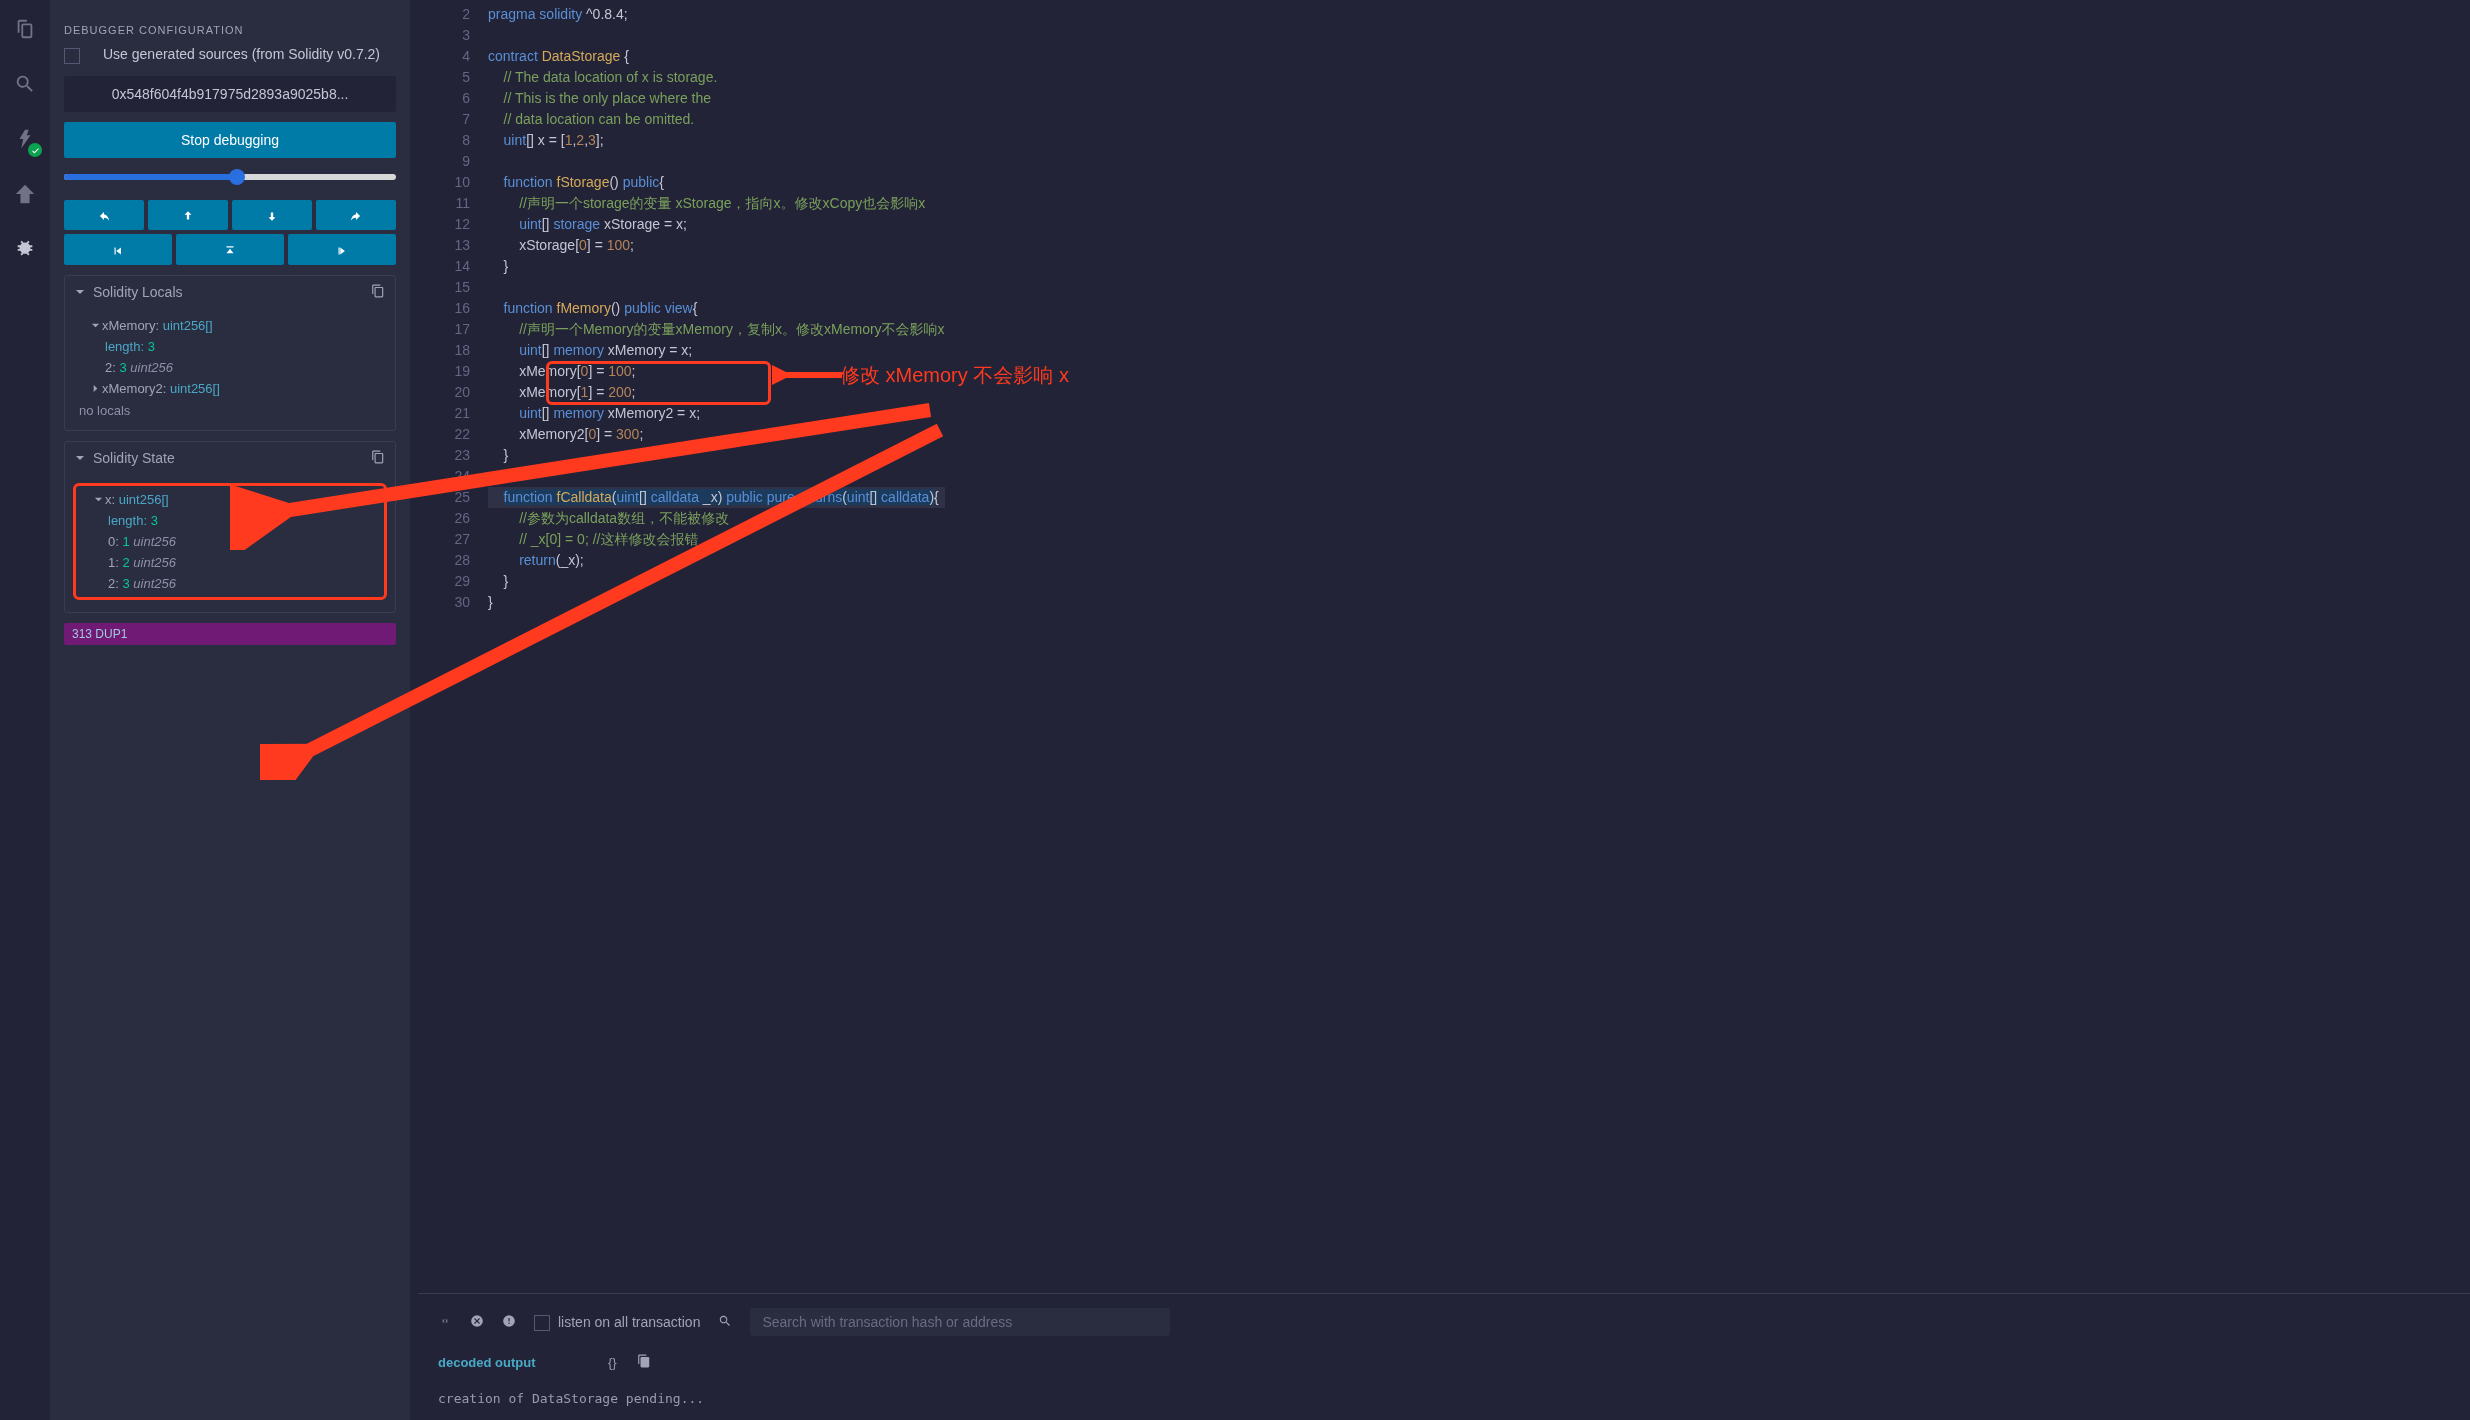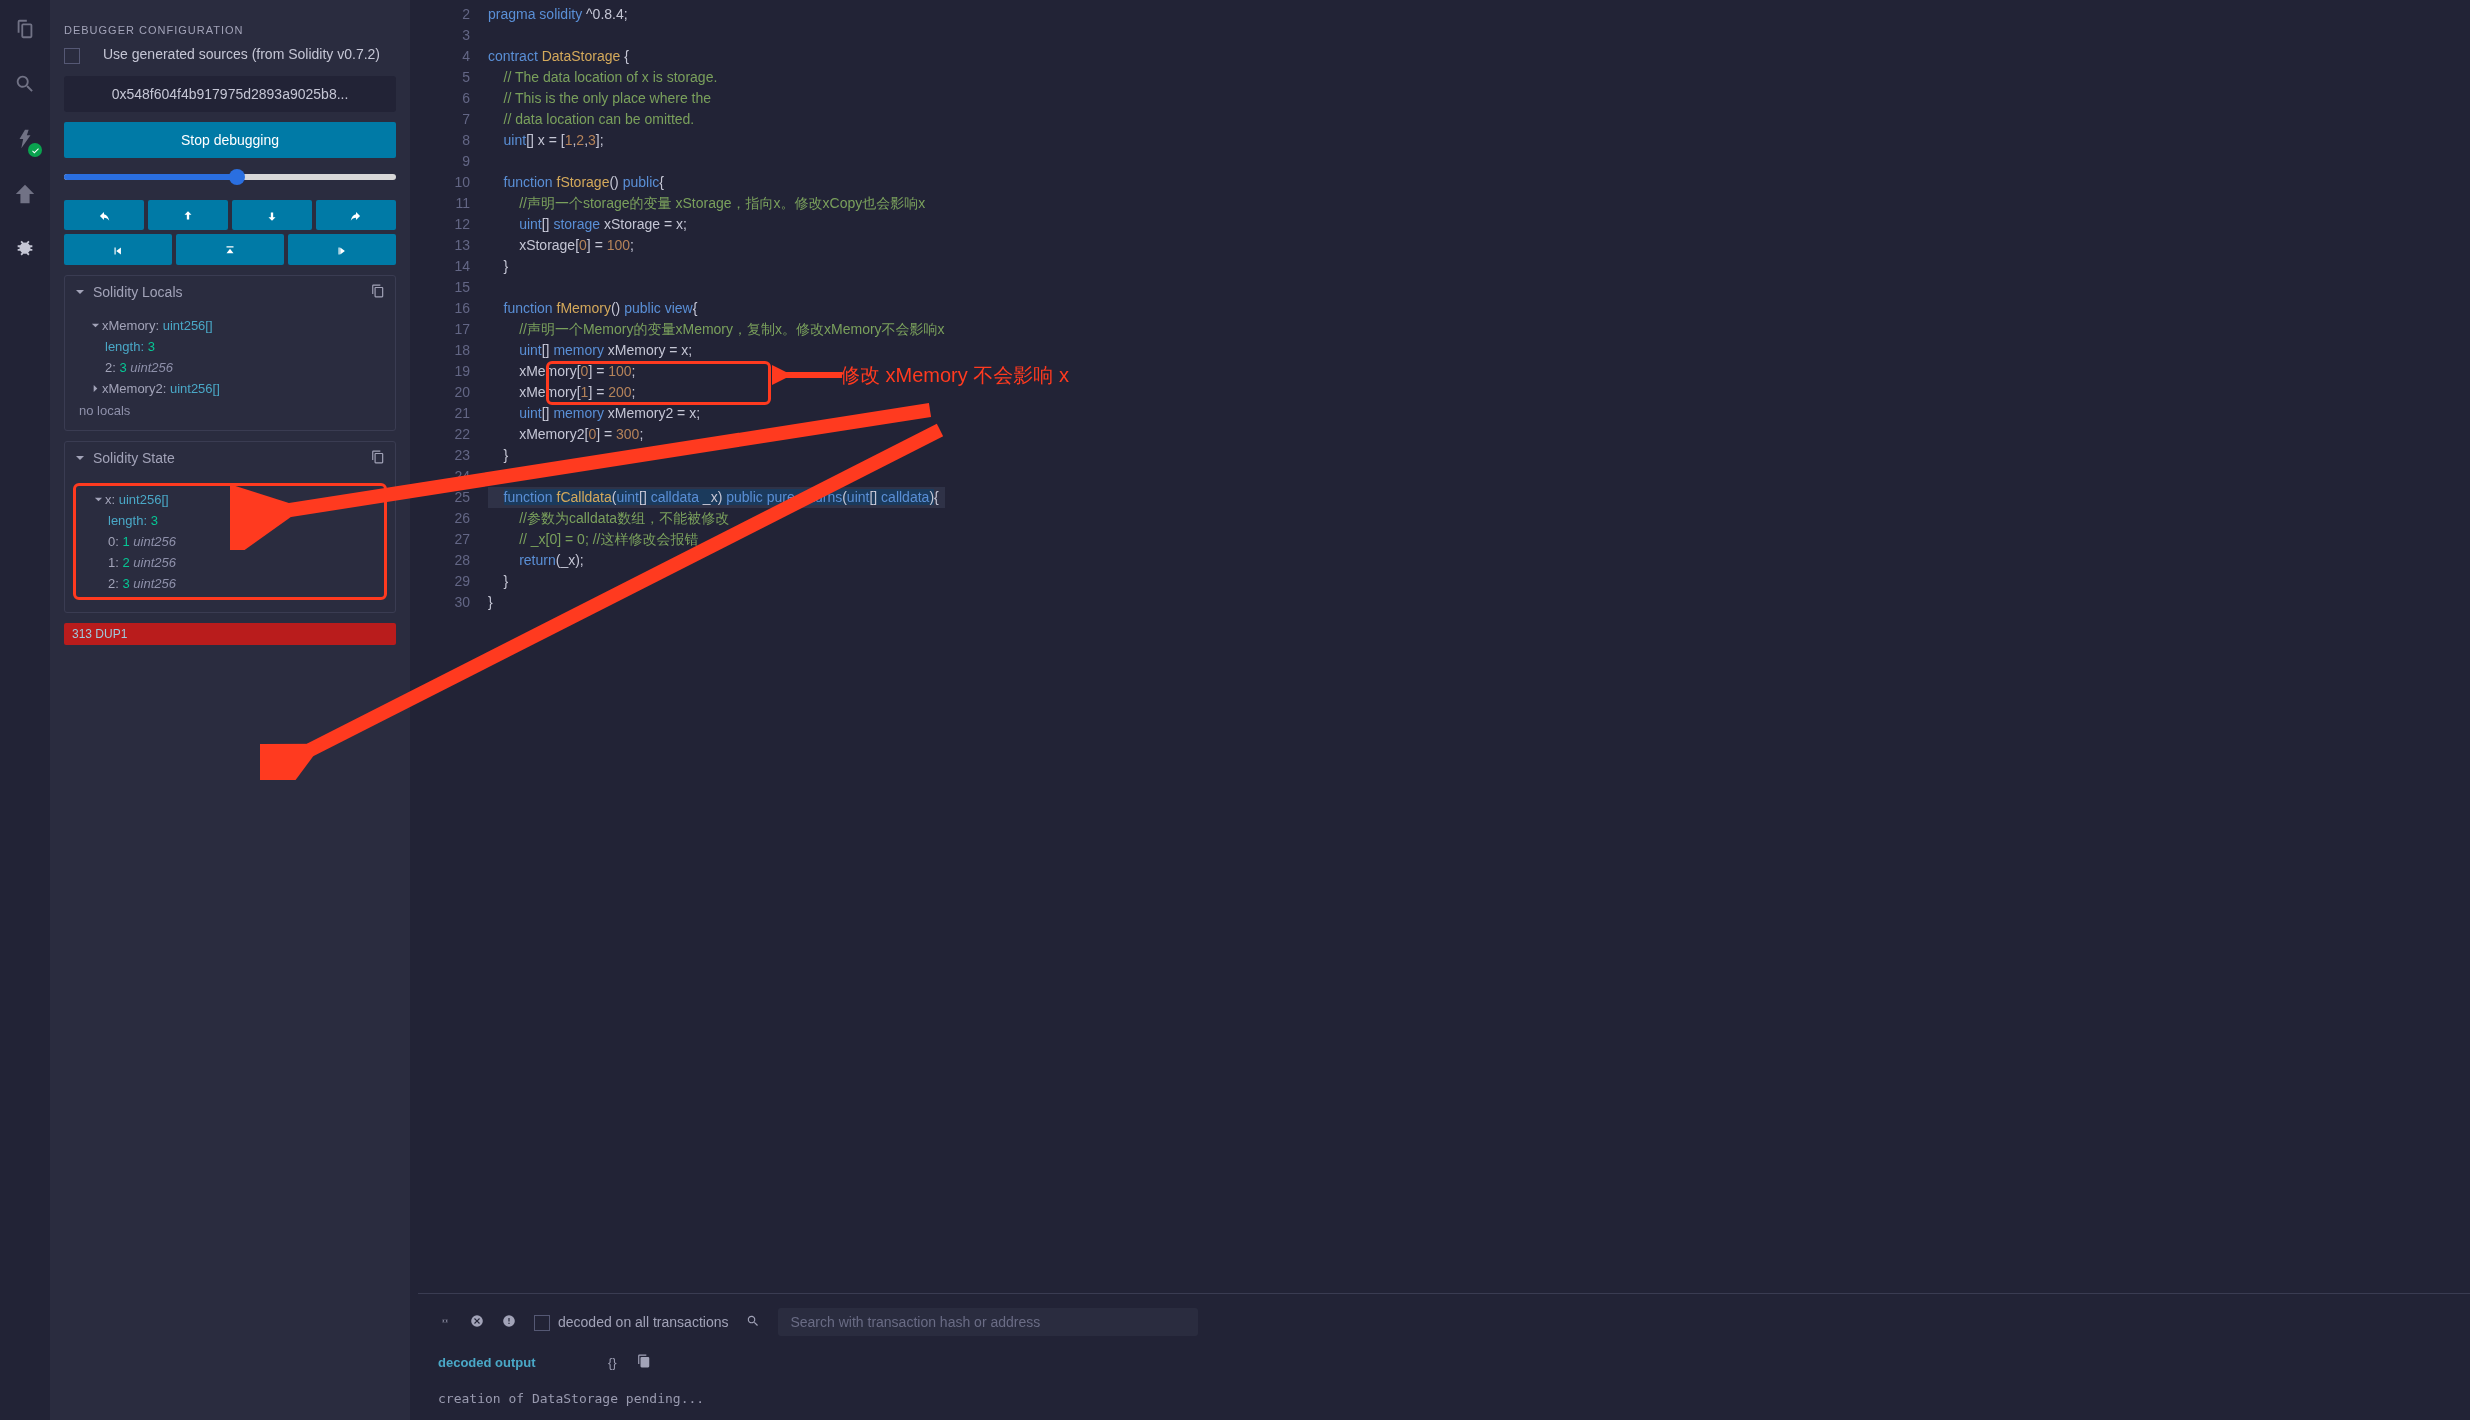"313 DUP1" div { background: #b91c1c -> #701a75 }
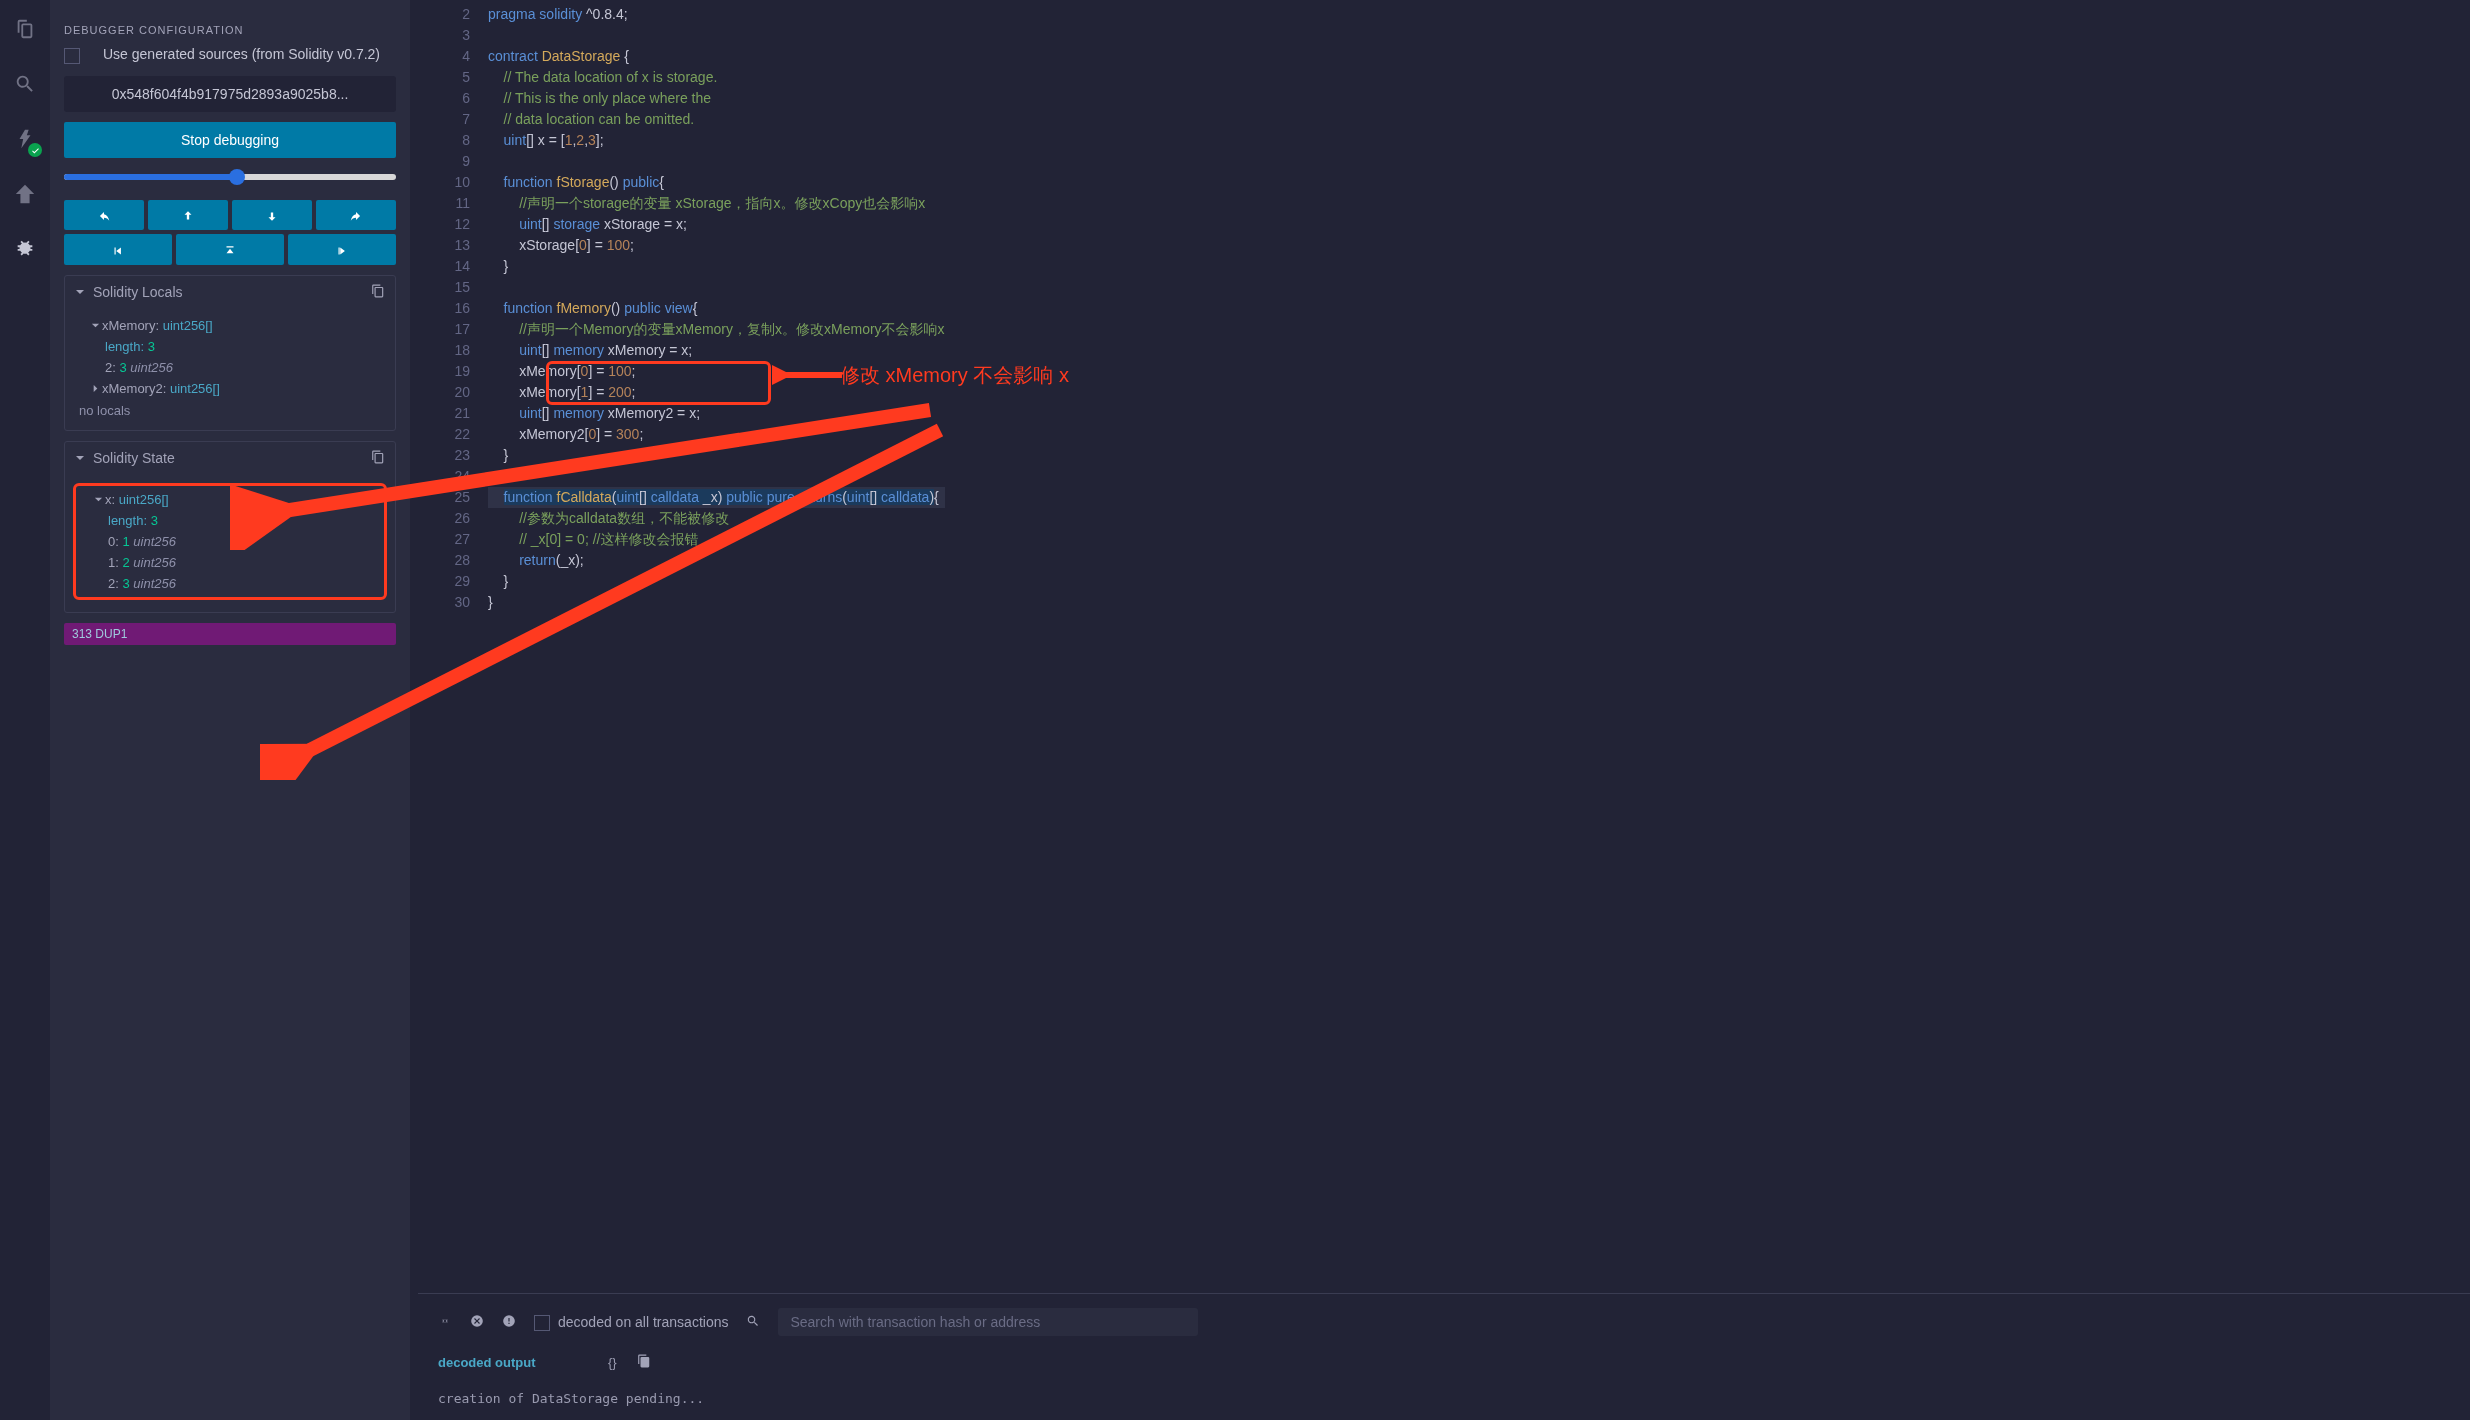"decoded on all transactions" span { text: decoded on all transactions -> listen on all transaction }
